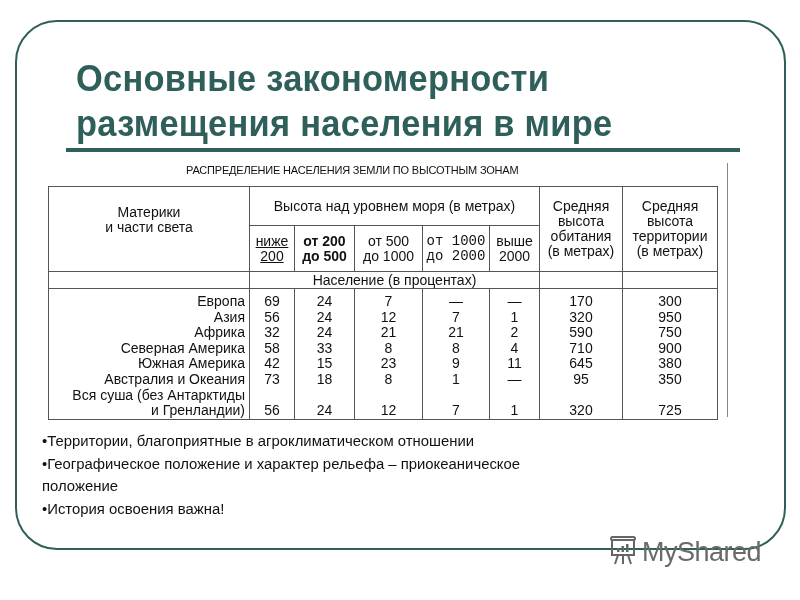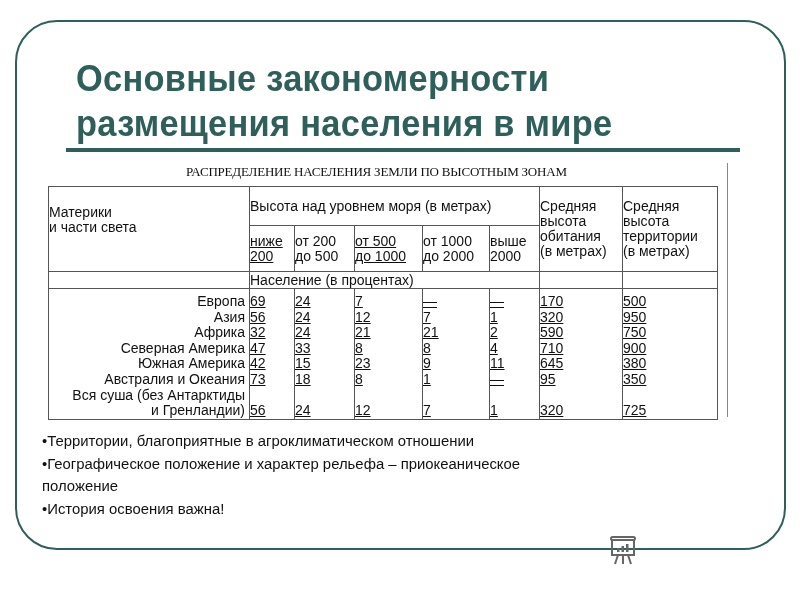"РАСПРЕДЕЛЕНИЕ НАСЕЛЕНИЯ ЗЕМЛИ ПО" .table-caption { font-family: Liberation Serif, serif -> none; font-size: 13px -> 11px }
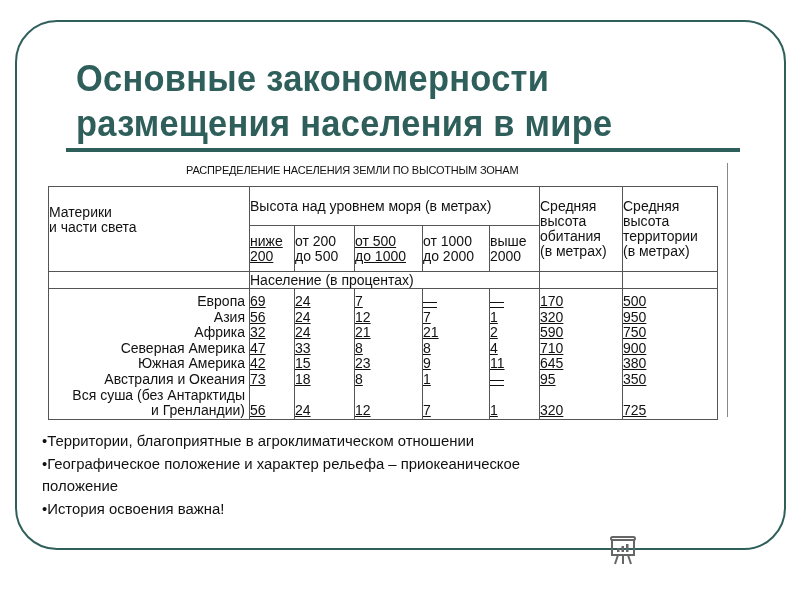"Материки" table.pop td { text-align: none -> center }
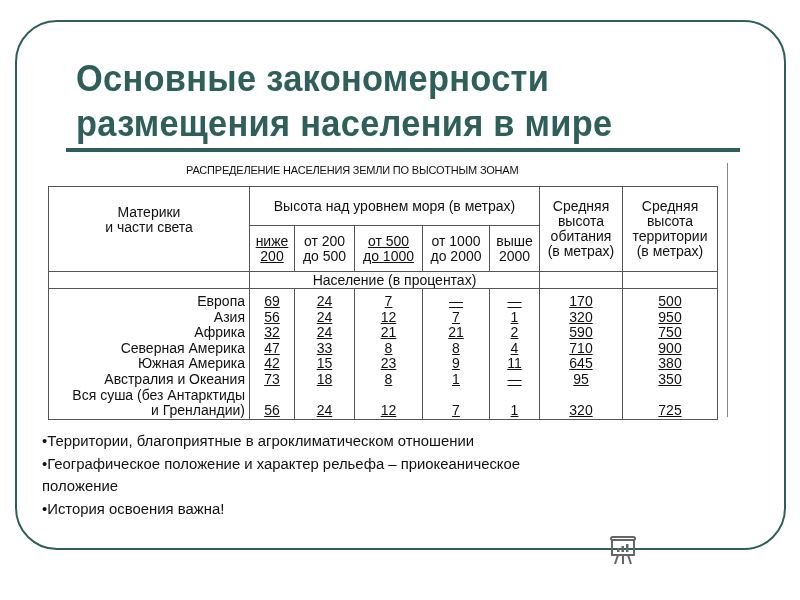"от 200" td { font-weight: none -> bold }
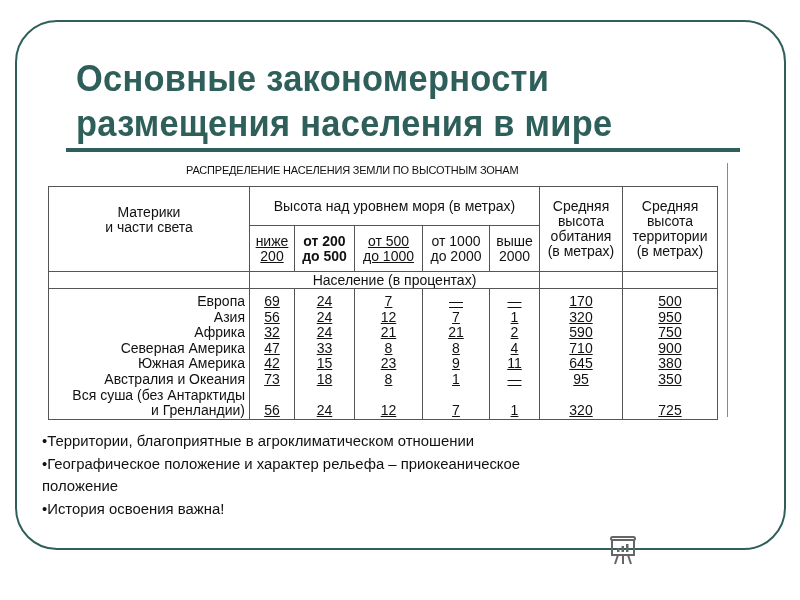"от 500" td { text-decoration: underline -> none }
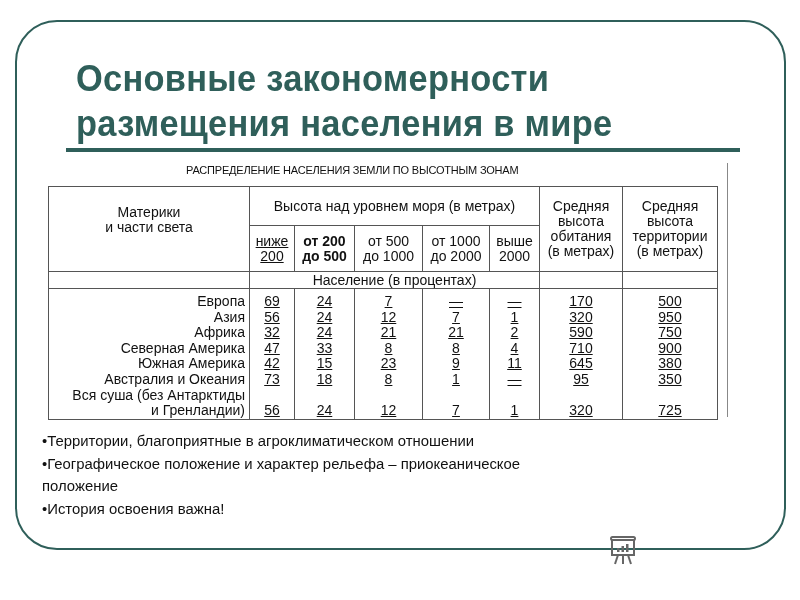"от 1000" td { font-family: none -> Liberation Mono, monospace }
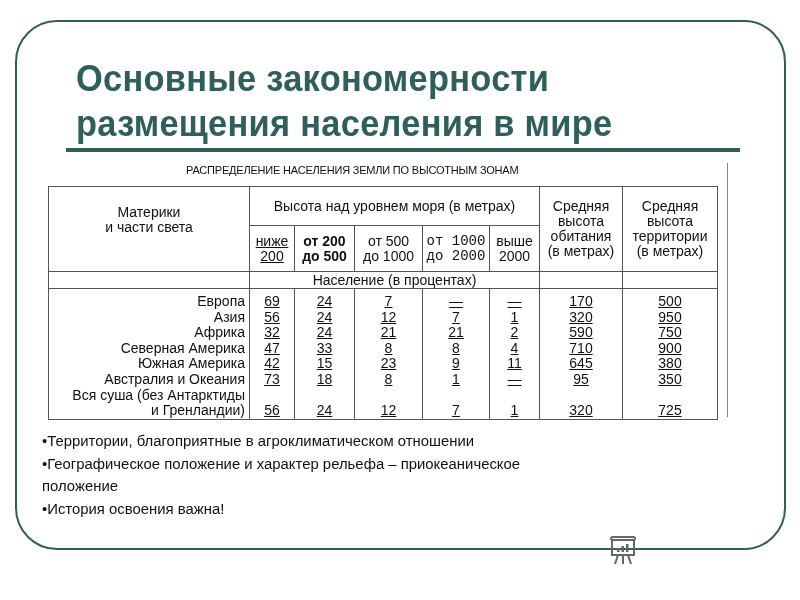"69" .data-col { text-decoration: underline -> none }
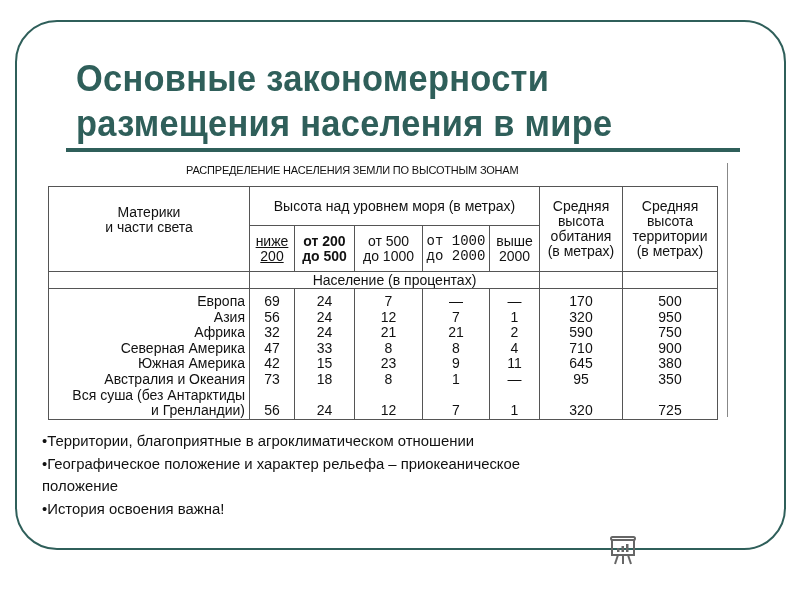"500" div { text: 500 -> 300 }
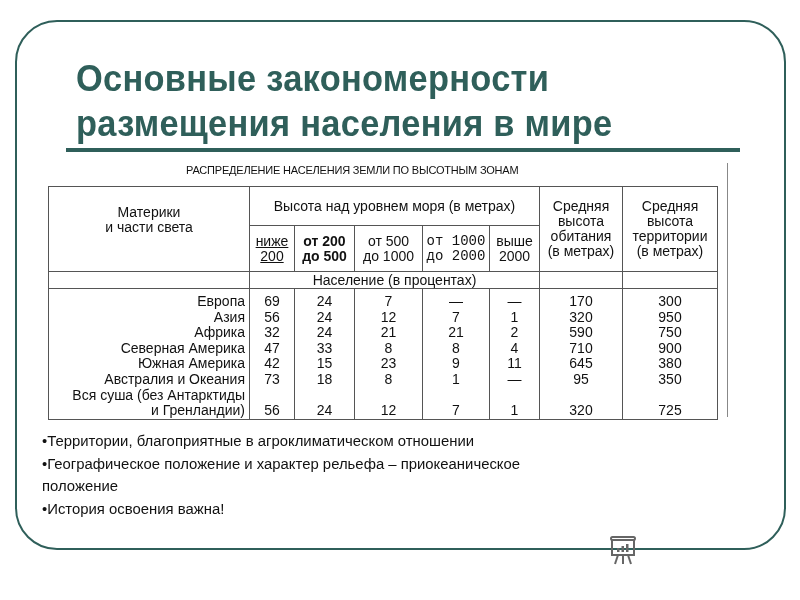"47" div { text: 47 -> 58 }
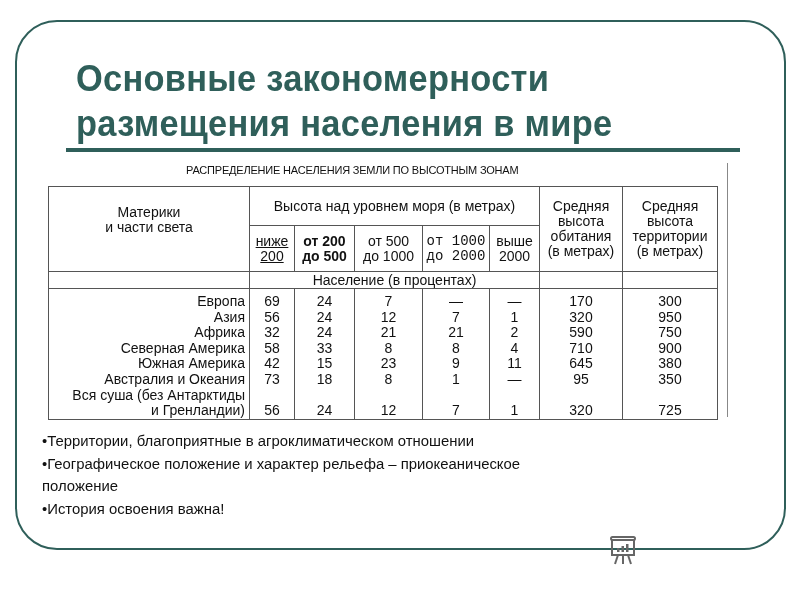"MyShared" span.wm-text { html: none -> <span>MyShared</span> }
